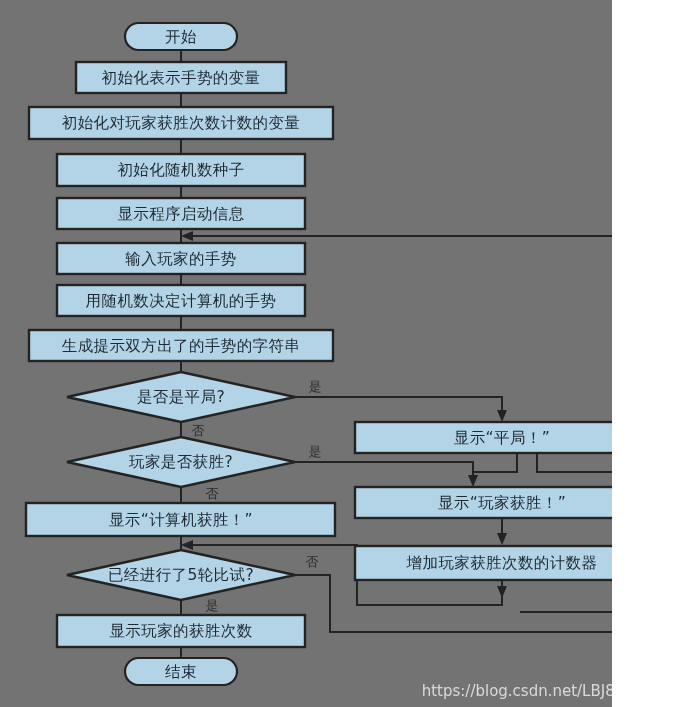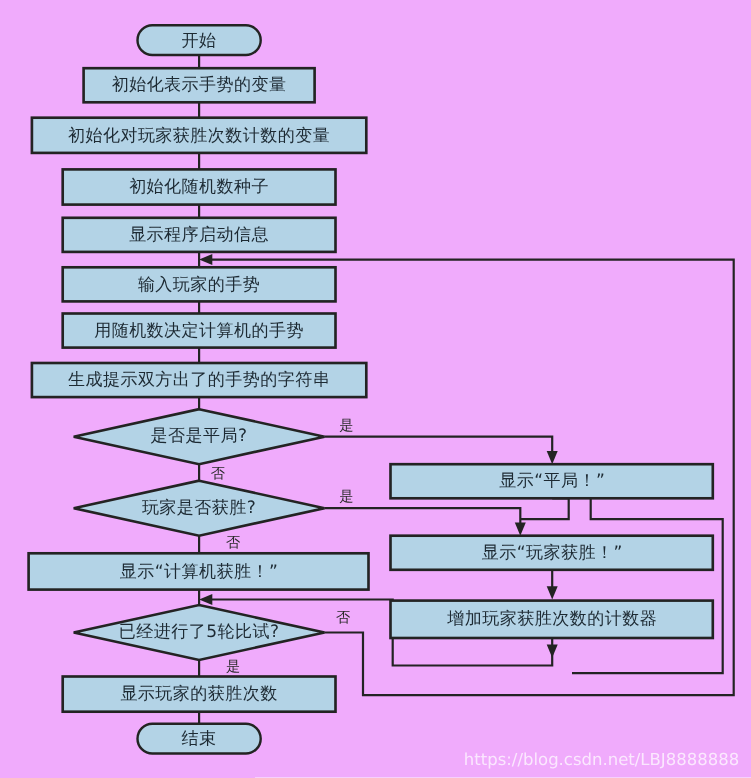"开始" #flowchart-page { background: #f0abfc -> #737373; width: 683px -> 612px }
